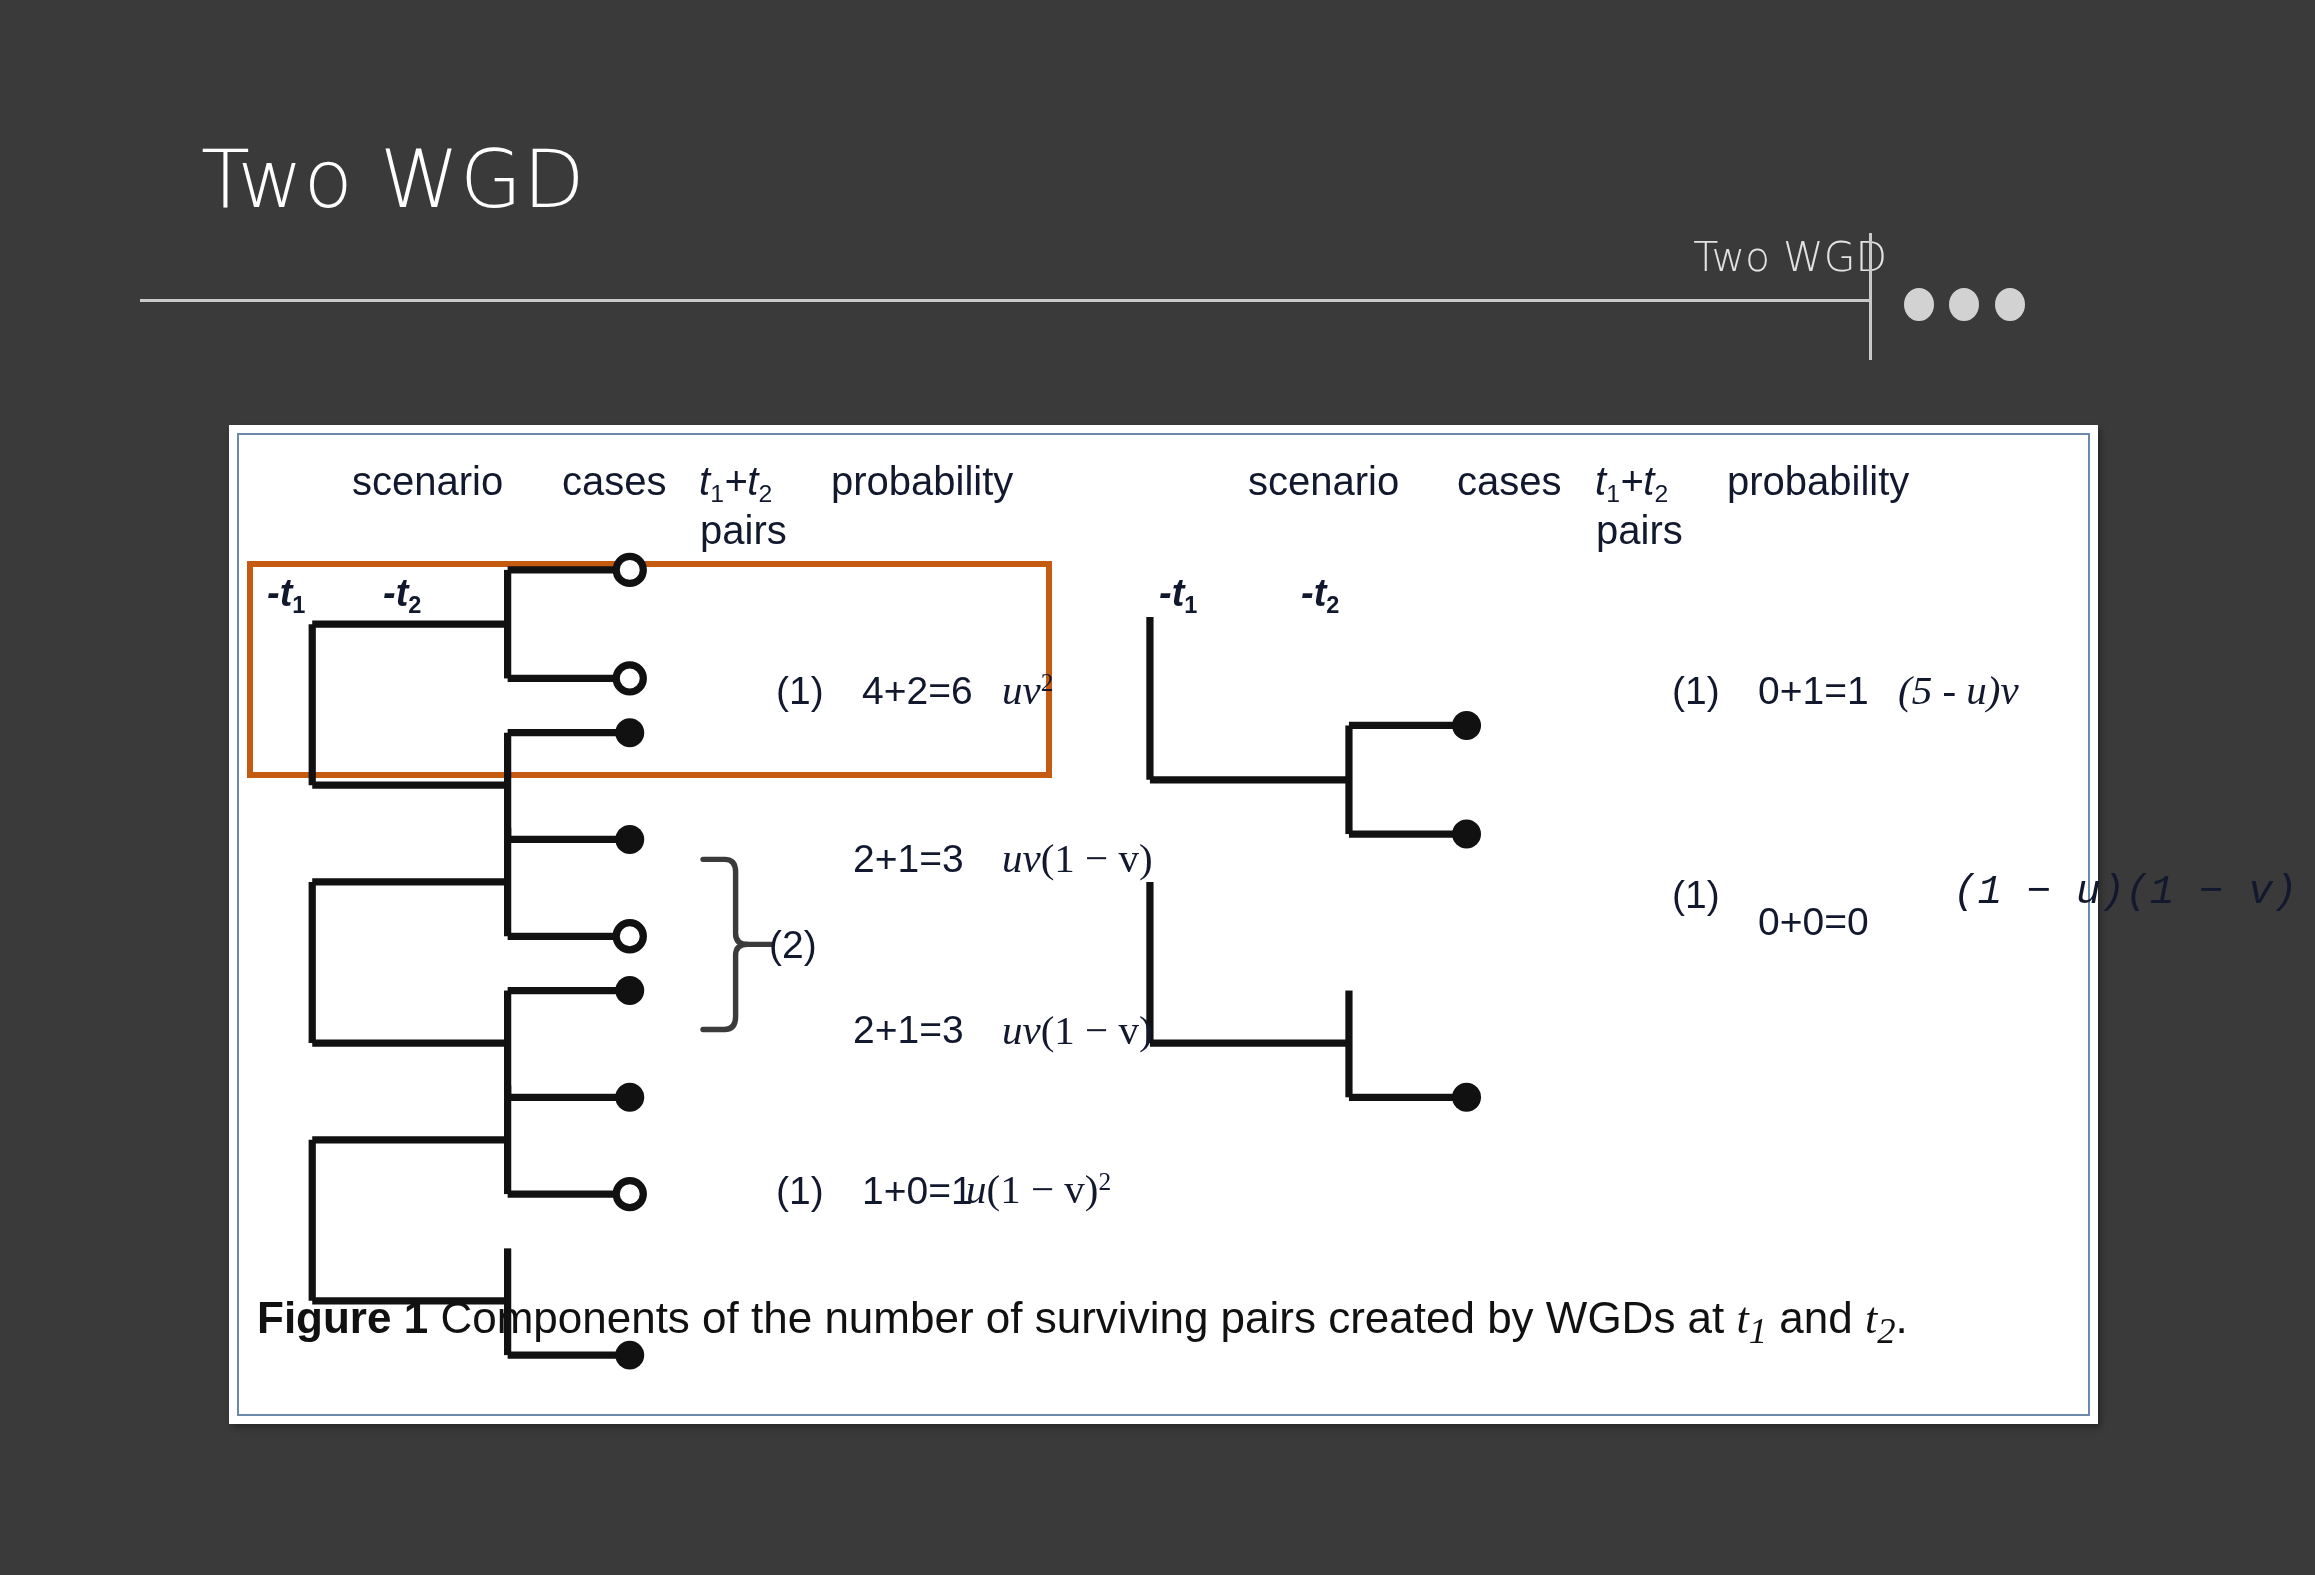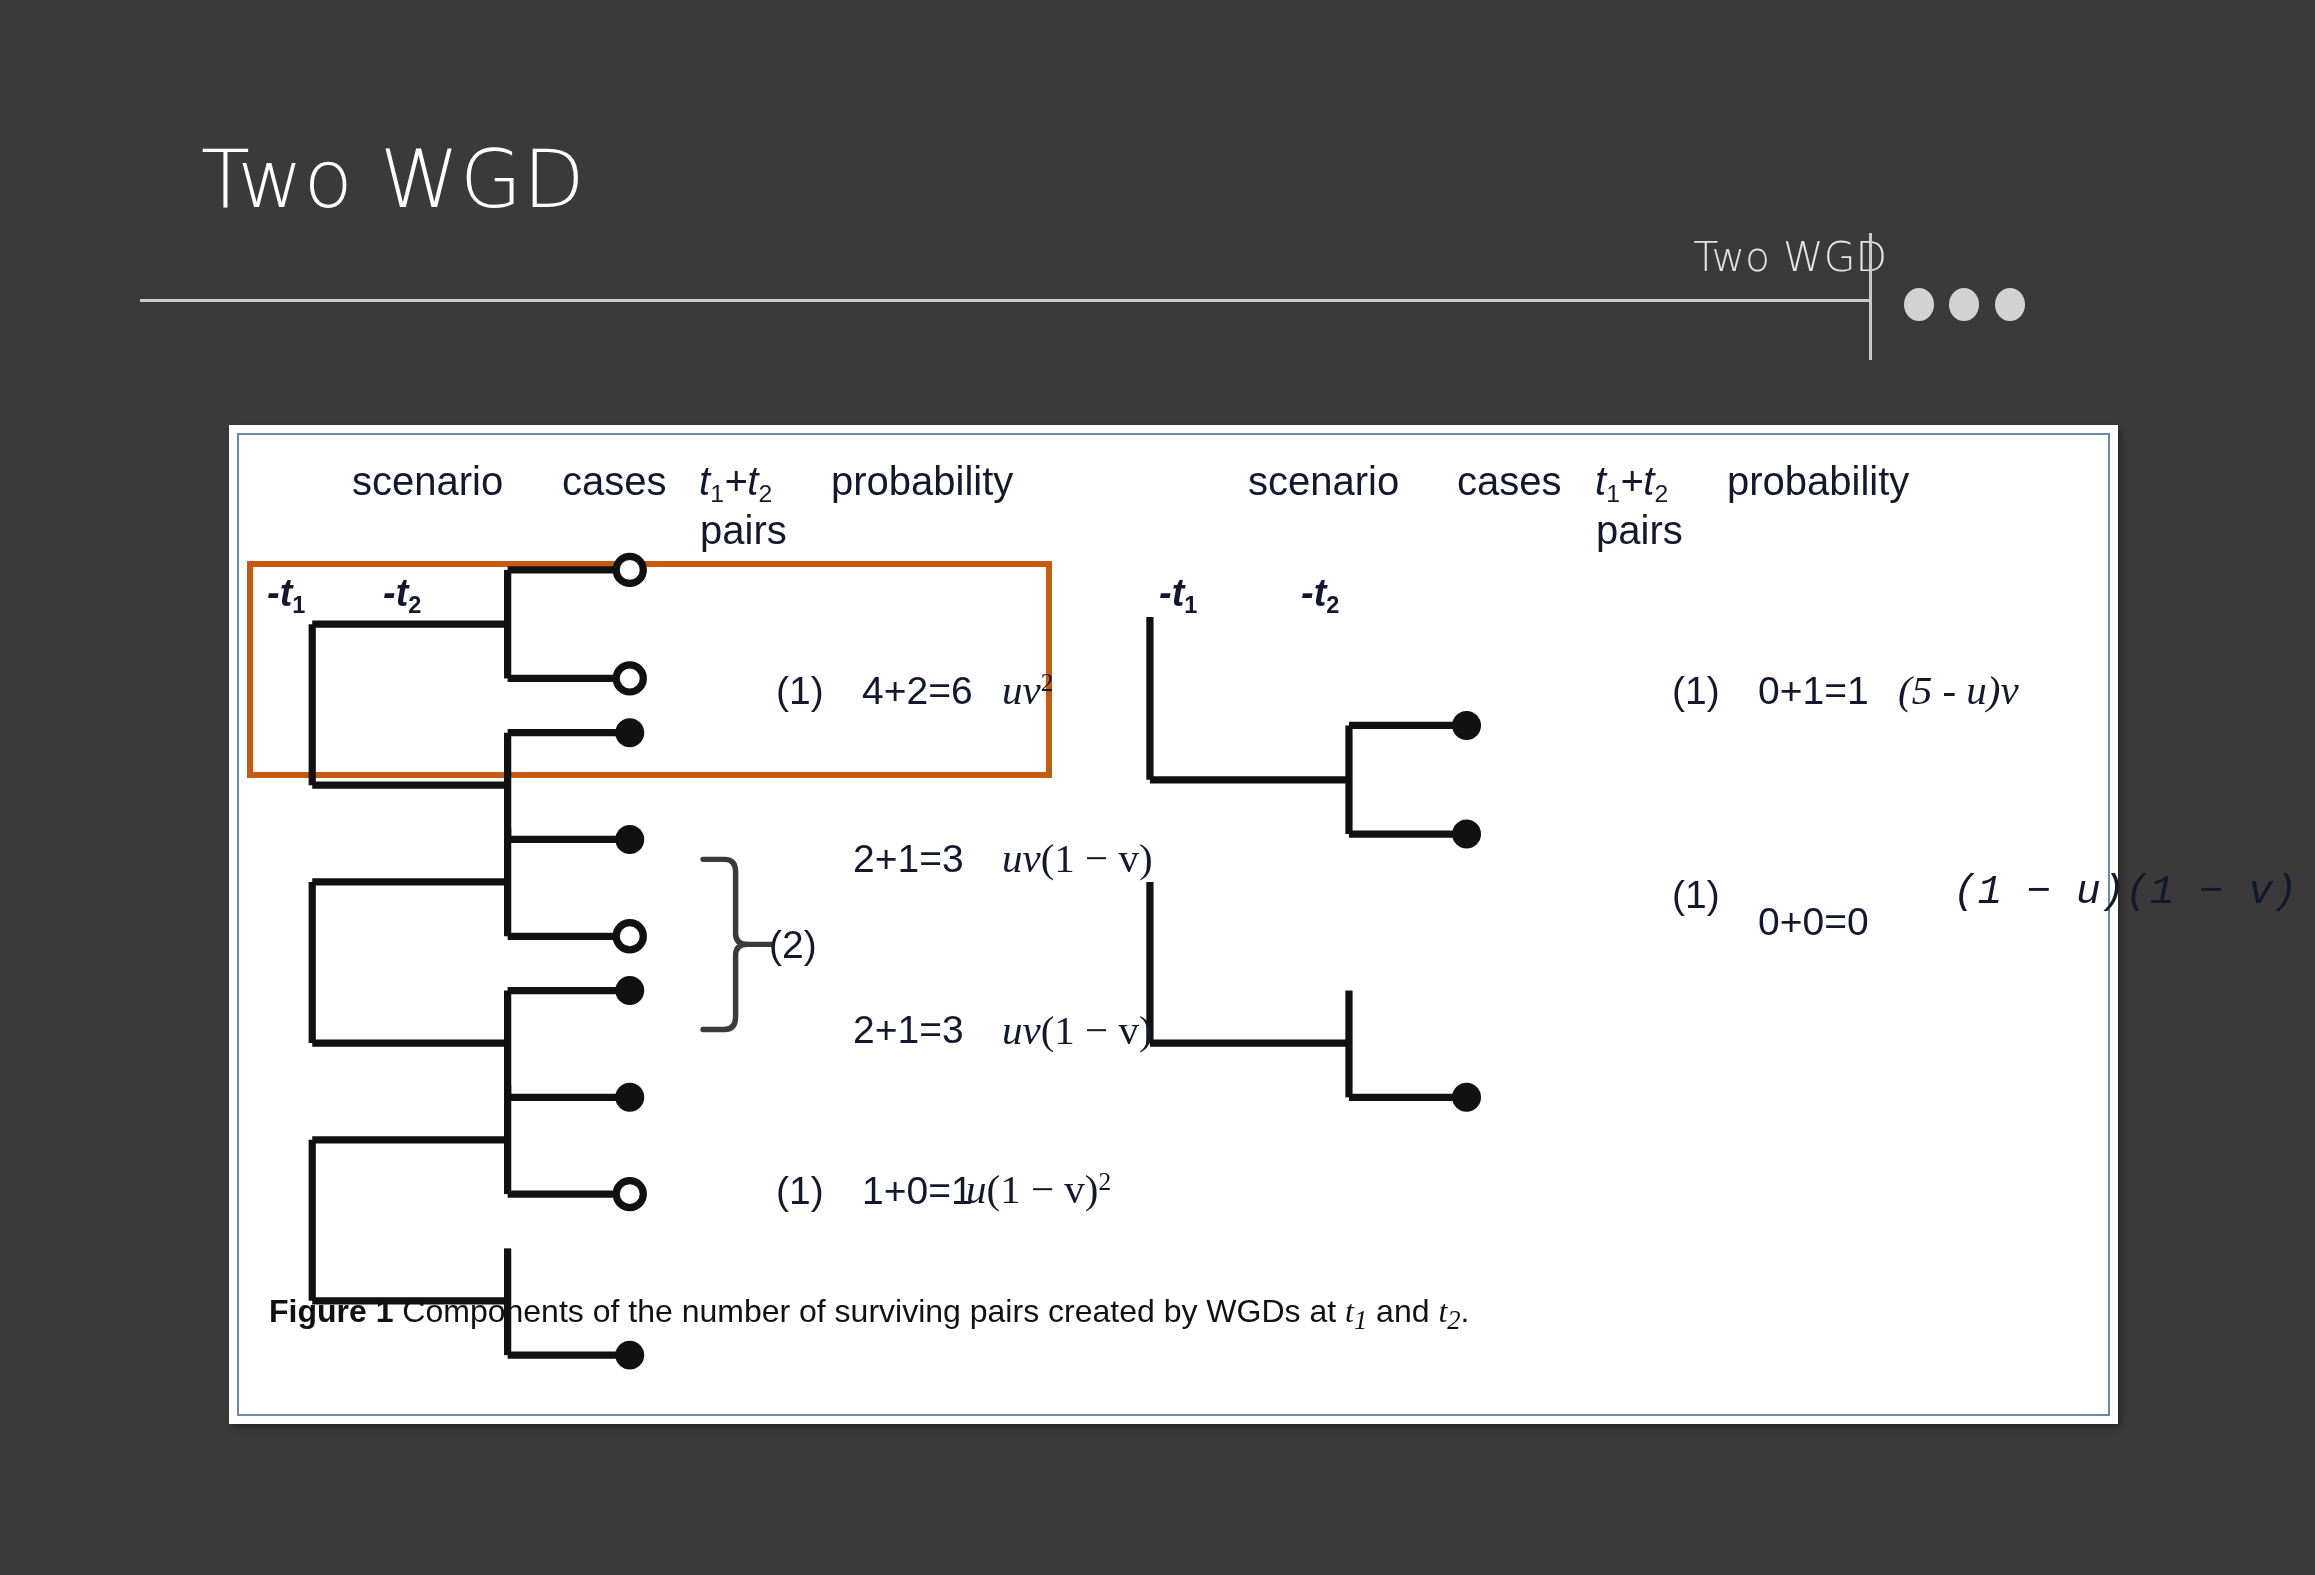"scenario" #figure-card { padding-left: 20px -> none }
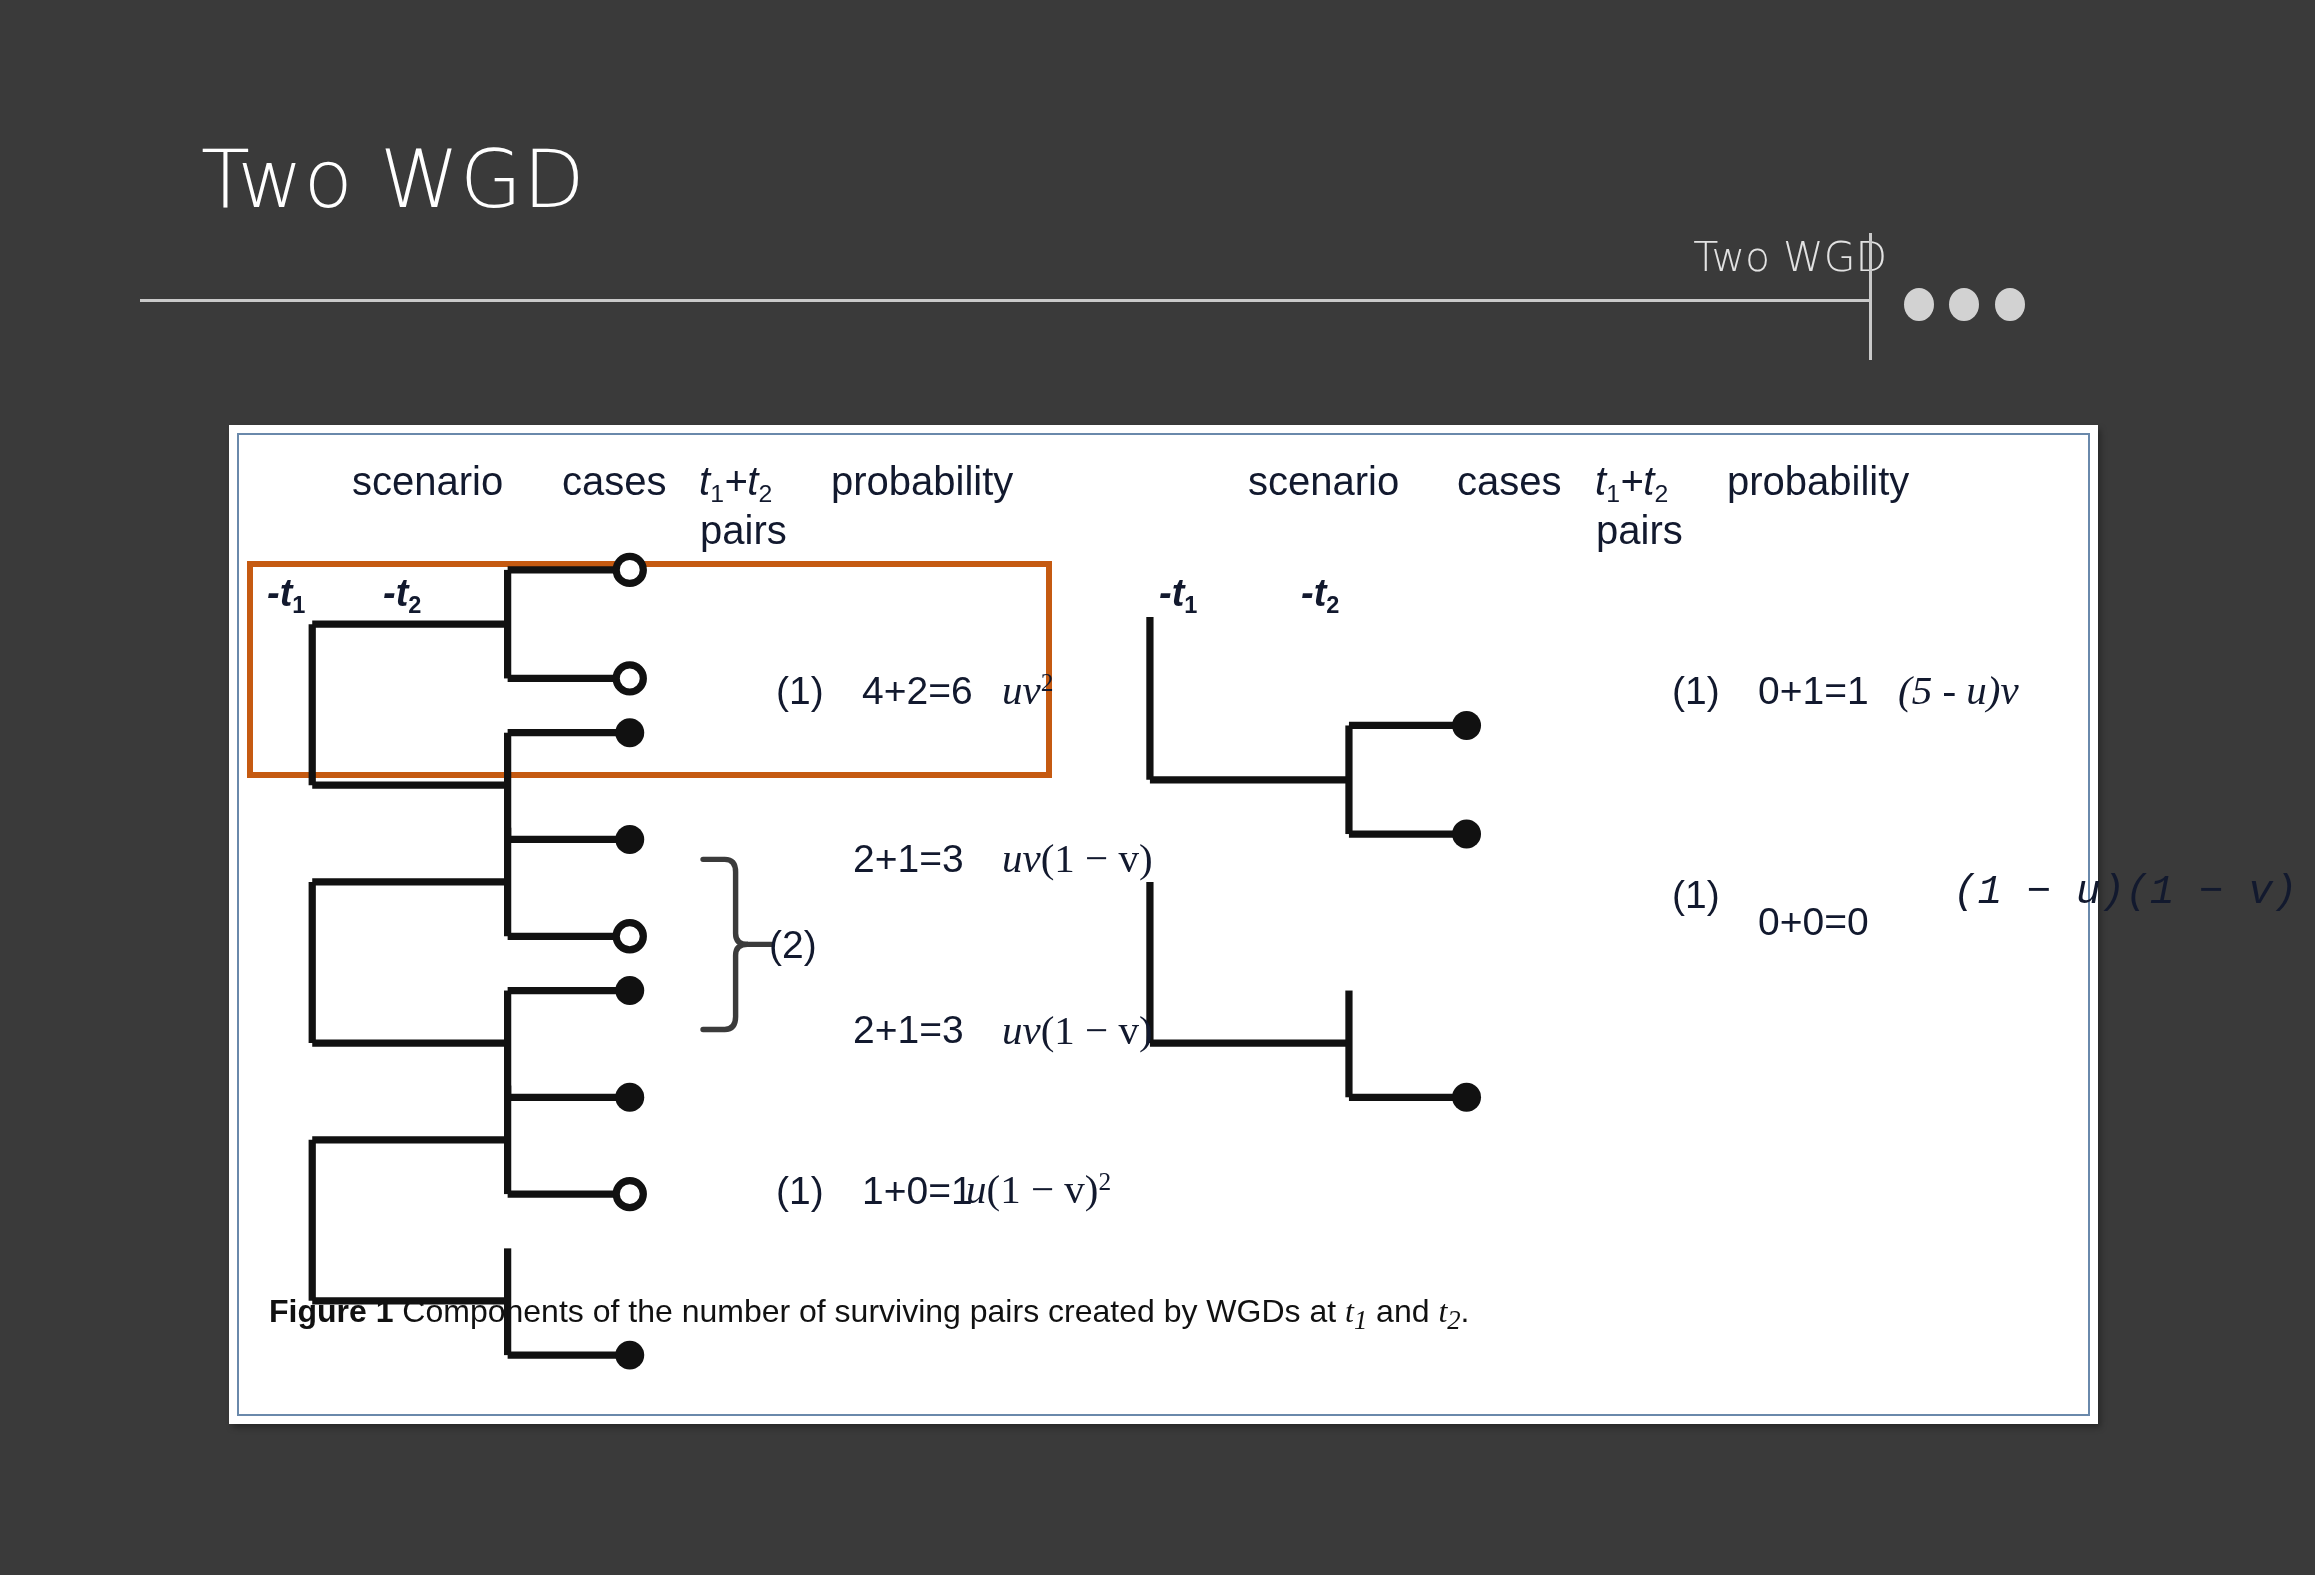"Figure 1 Components of the" #caption { font-size: 32px -> 44px; left: 40px -> 28px }
